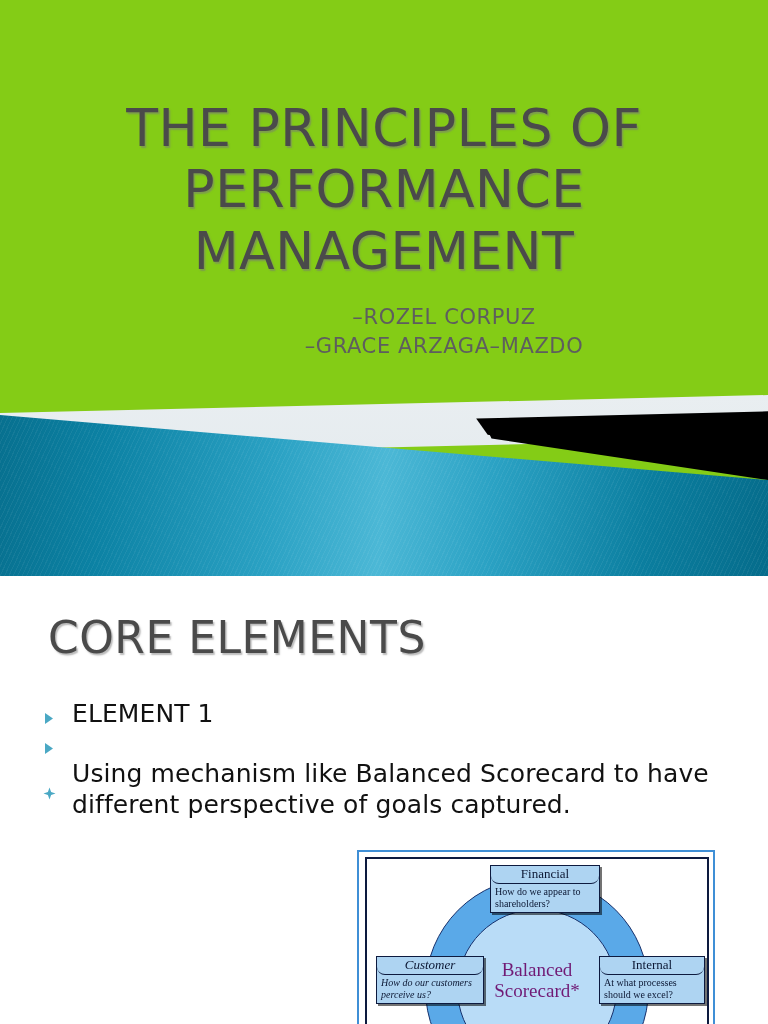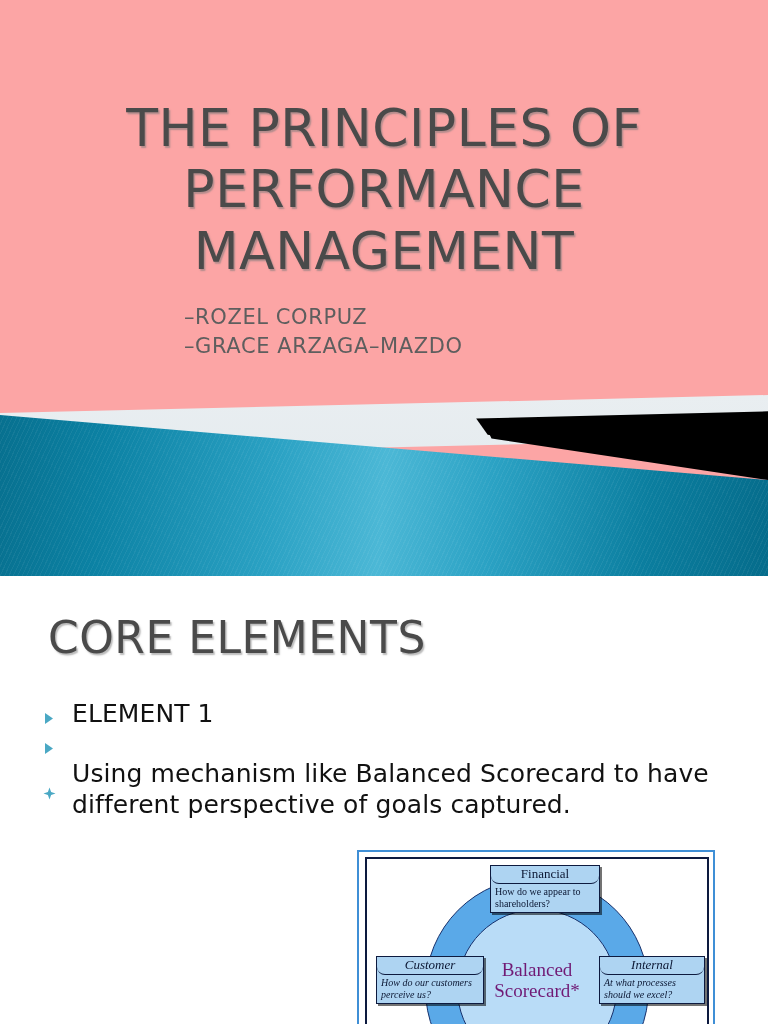"THE PRINCIPLES OF PERFORMANCE MANAGEMENT" #title-slide { background: #fca5a5 -> #84cc16 }
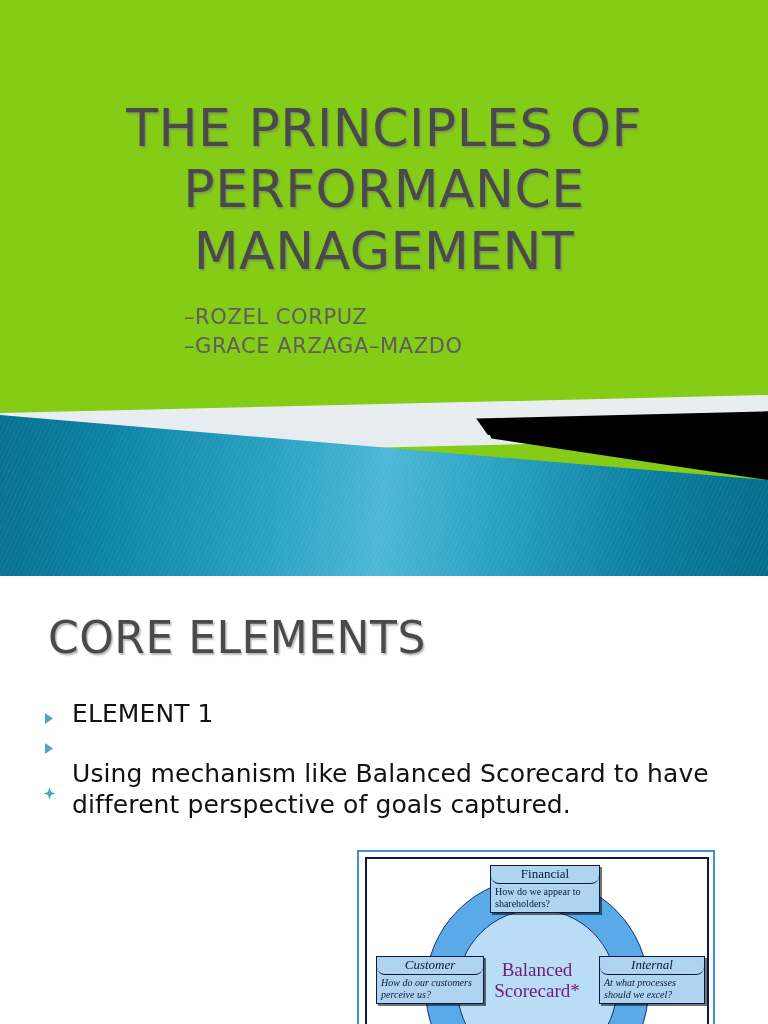"–ROZEL CORPUZ" #byline-block { text-align: left -> center }
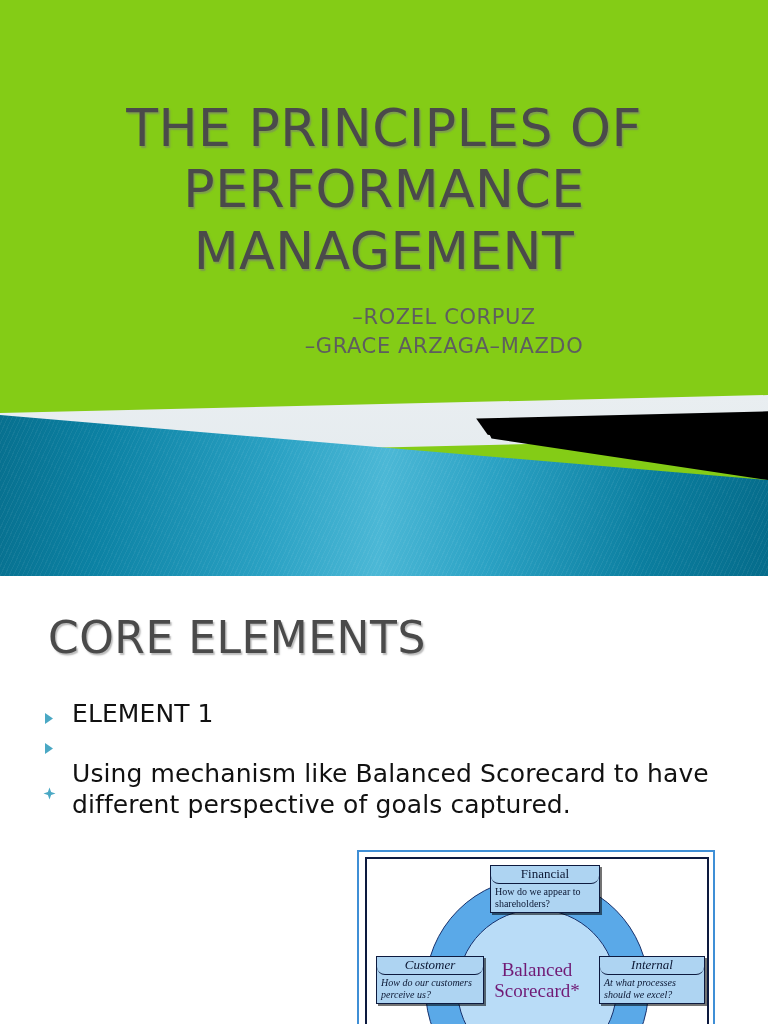"Internal" #bsc-box-internal { font-style: italic -> none }
